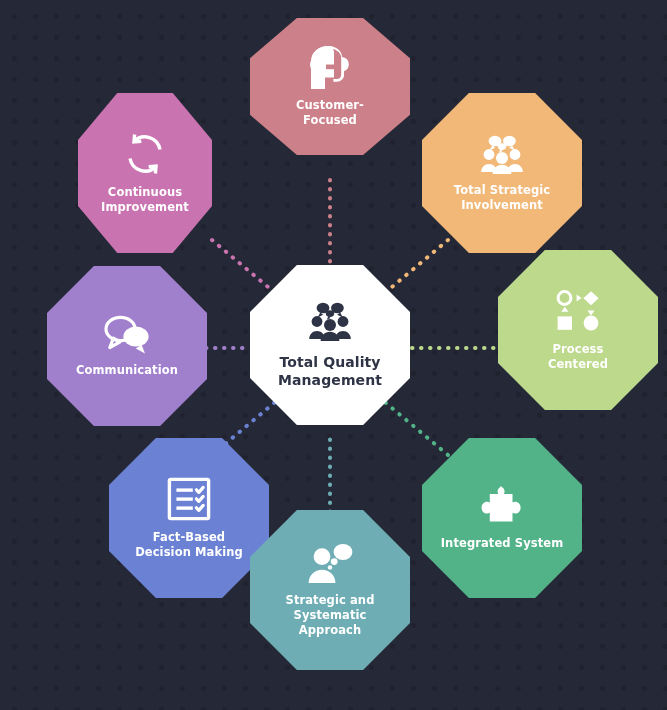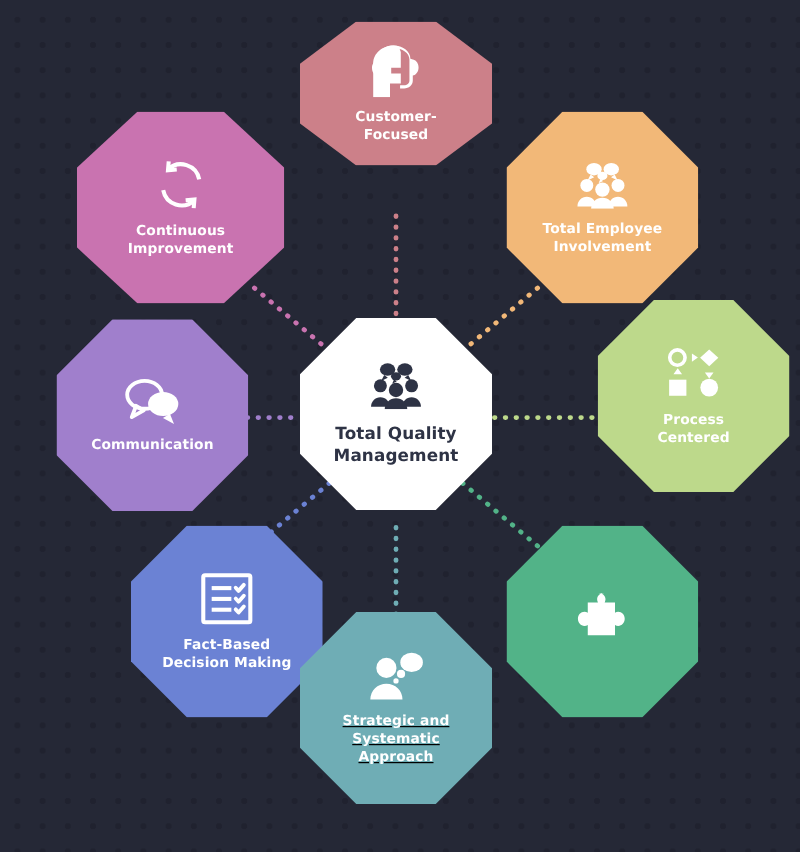"Customer-" div.node { height: 120px -> 137px }
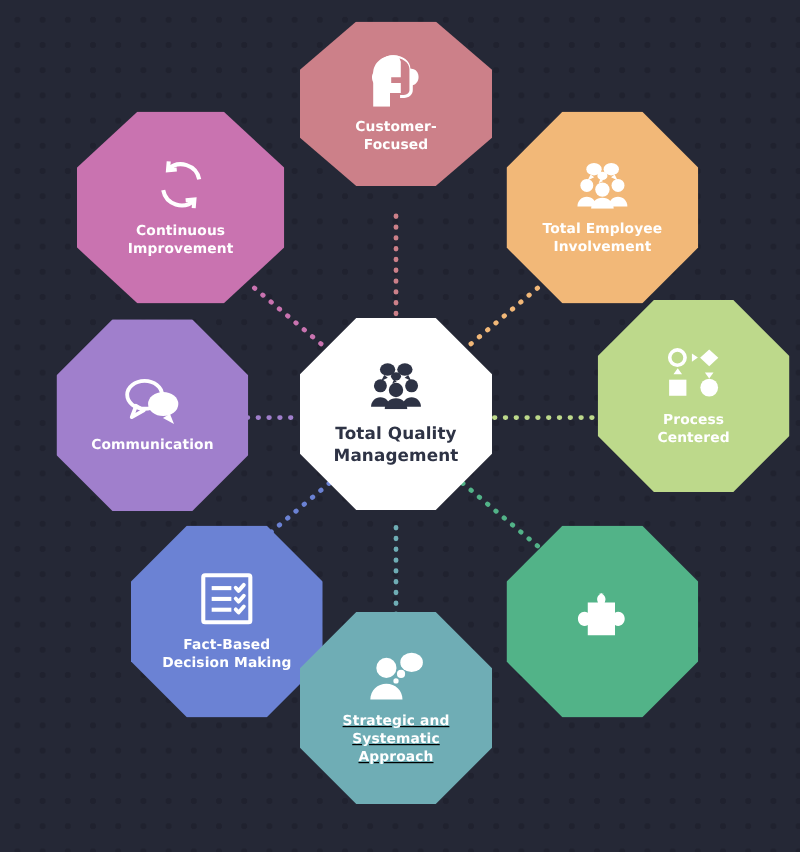"Continuous" div.node { left: 64px -> 78px; width: 173px -> 134px }
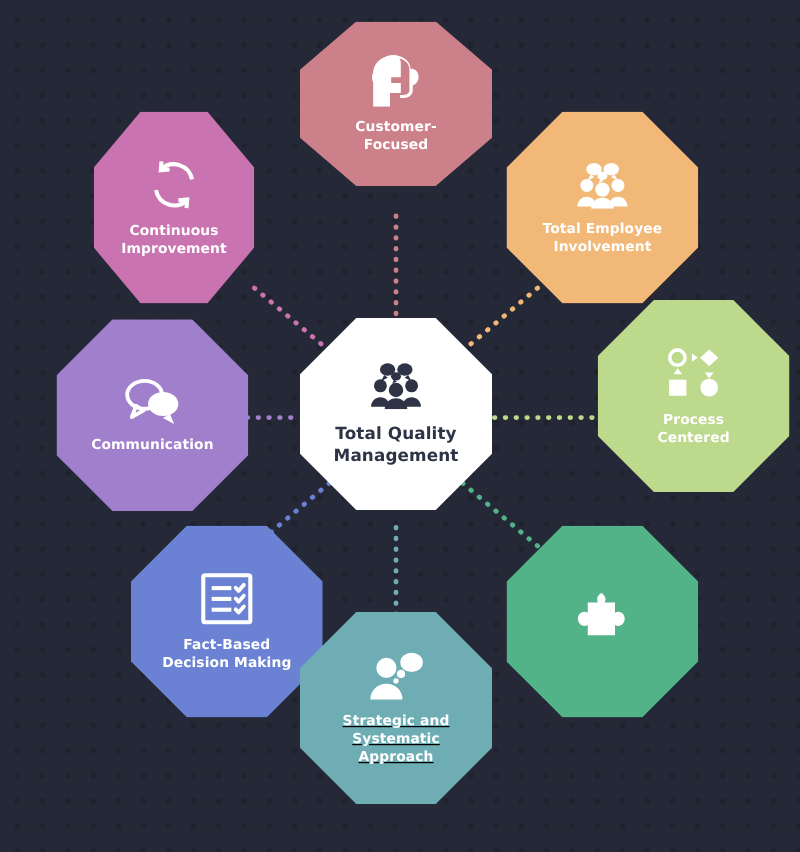"Total Employee" div.node-label { text: Employee -> Strategic }
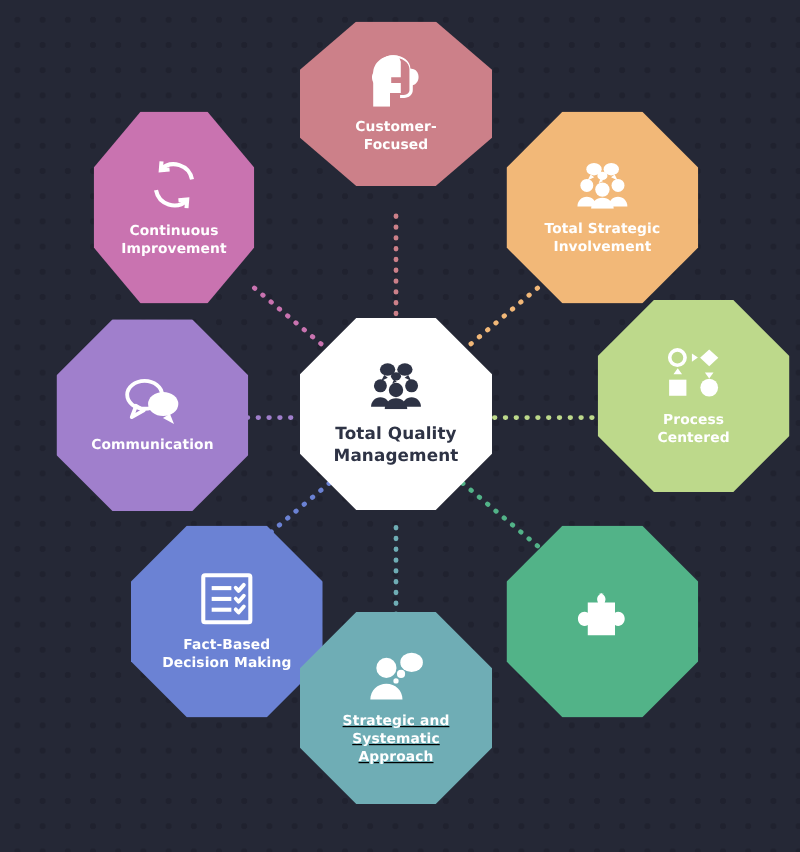"Integrated System" div.node-label { html: none -> <div>Integrated System</div> }
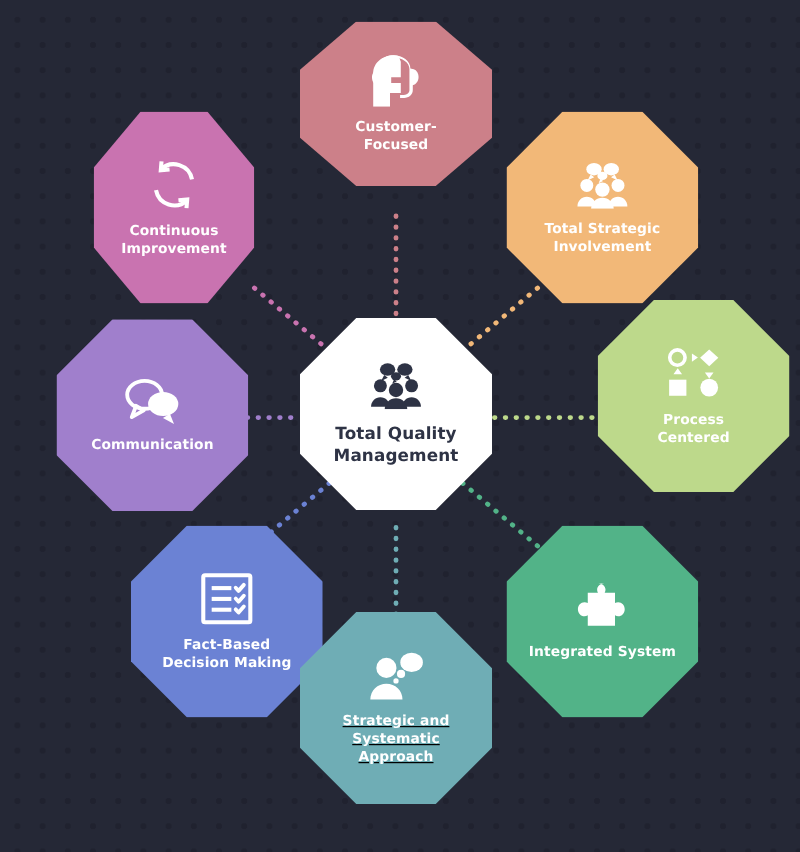"Strategic and" div.node { text-decoration: underline -> none }
